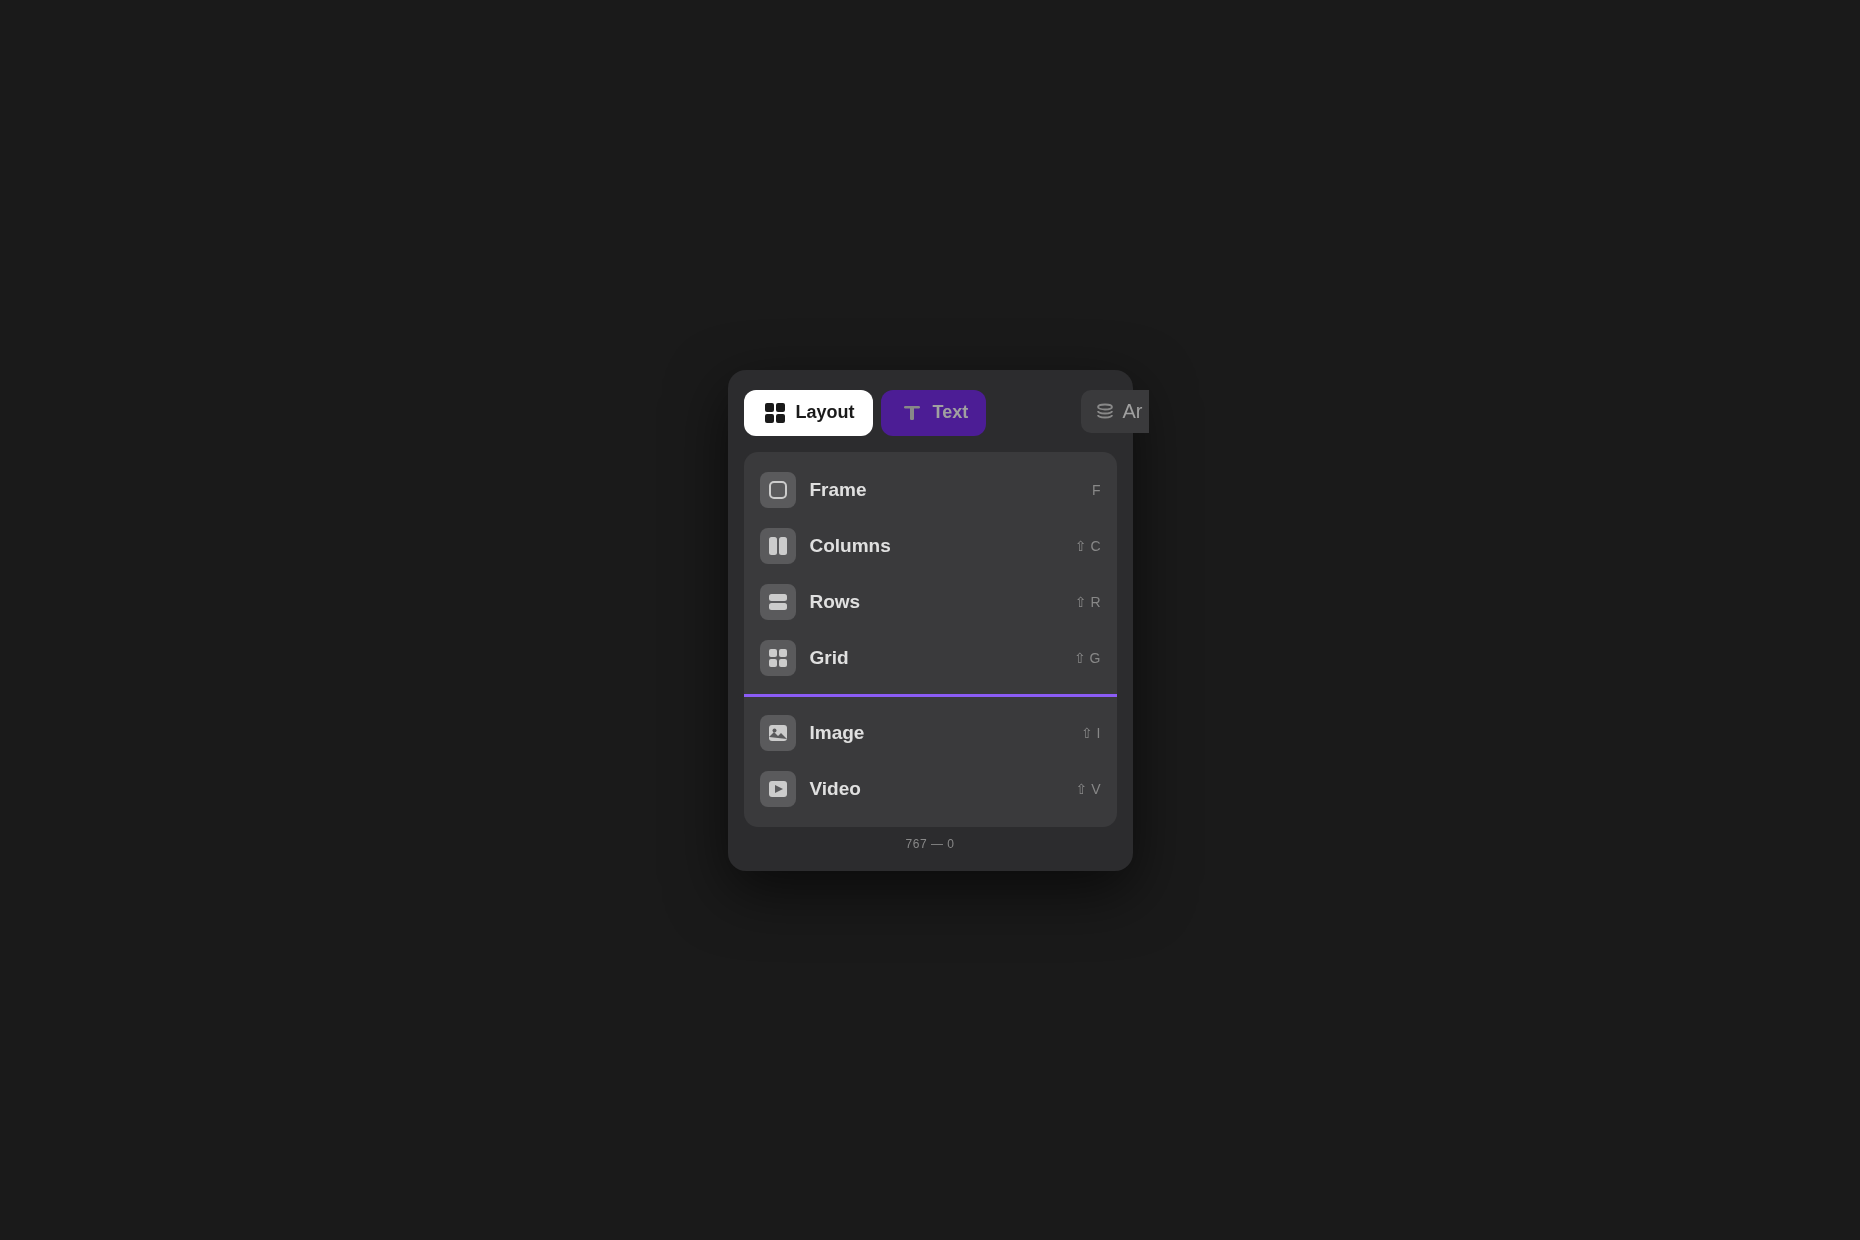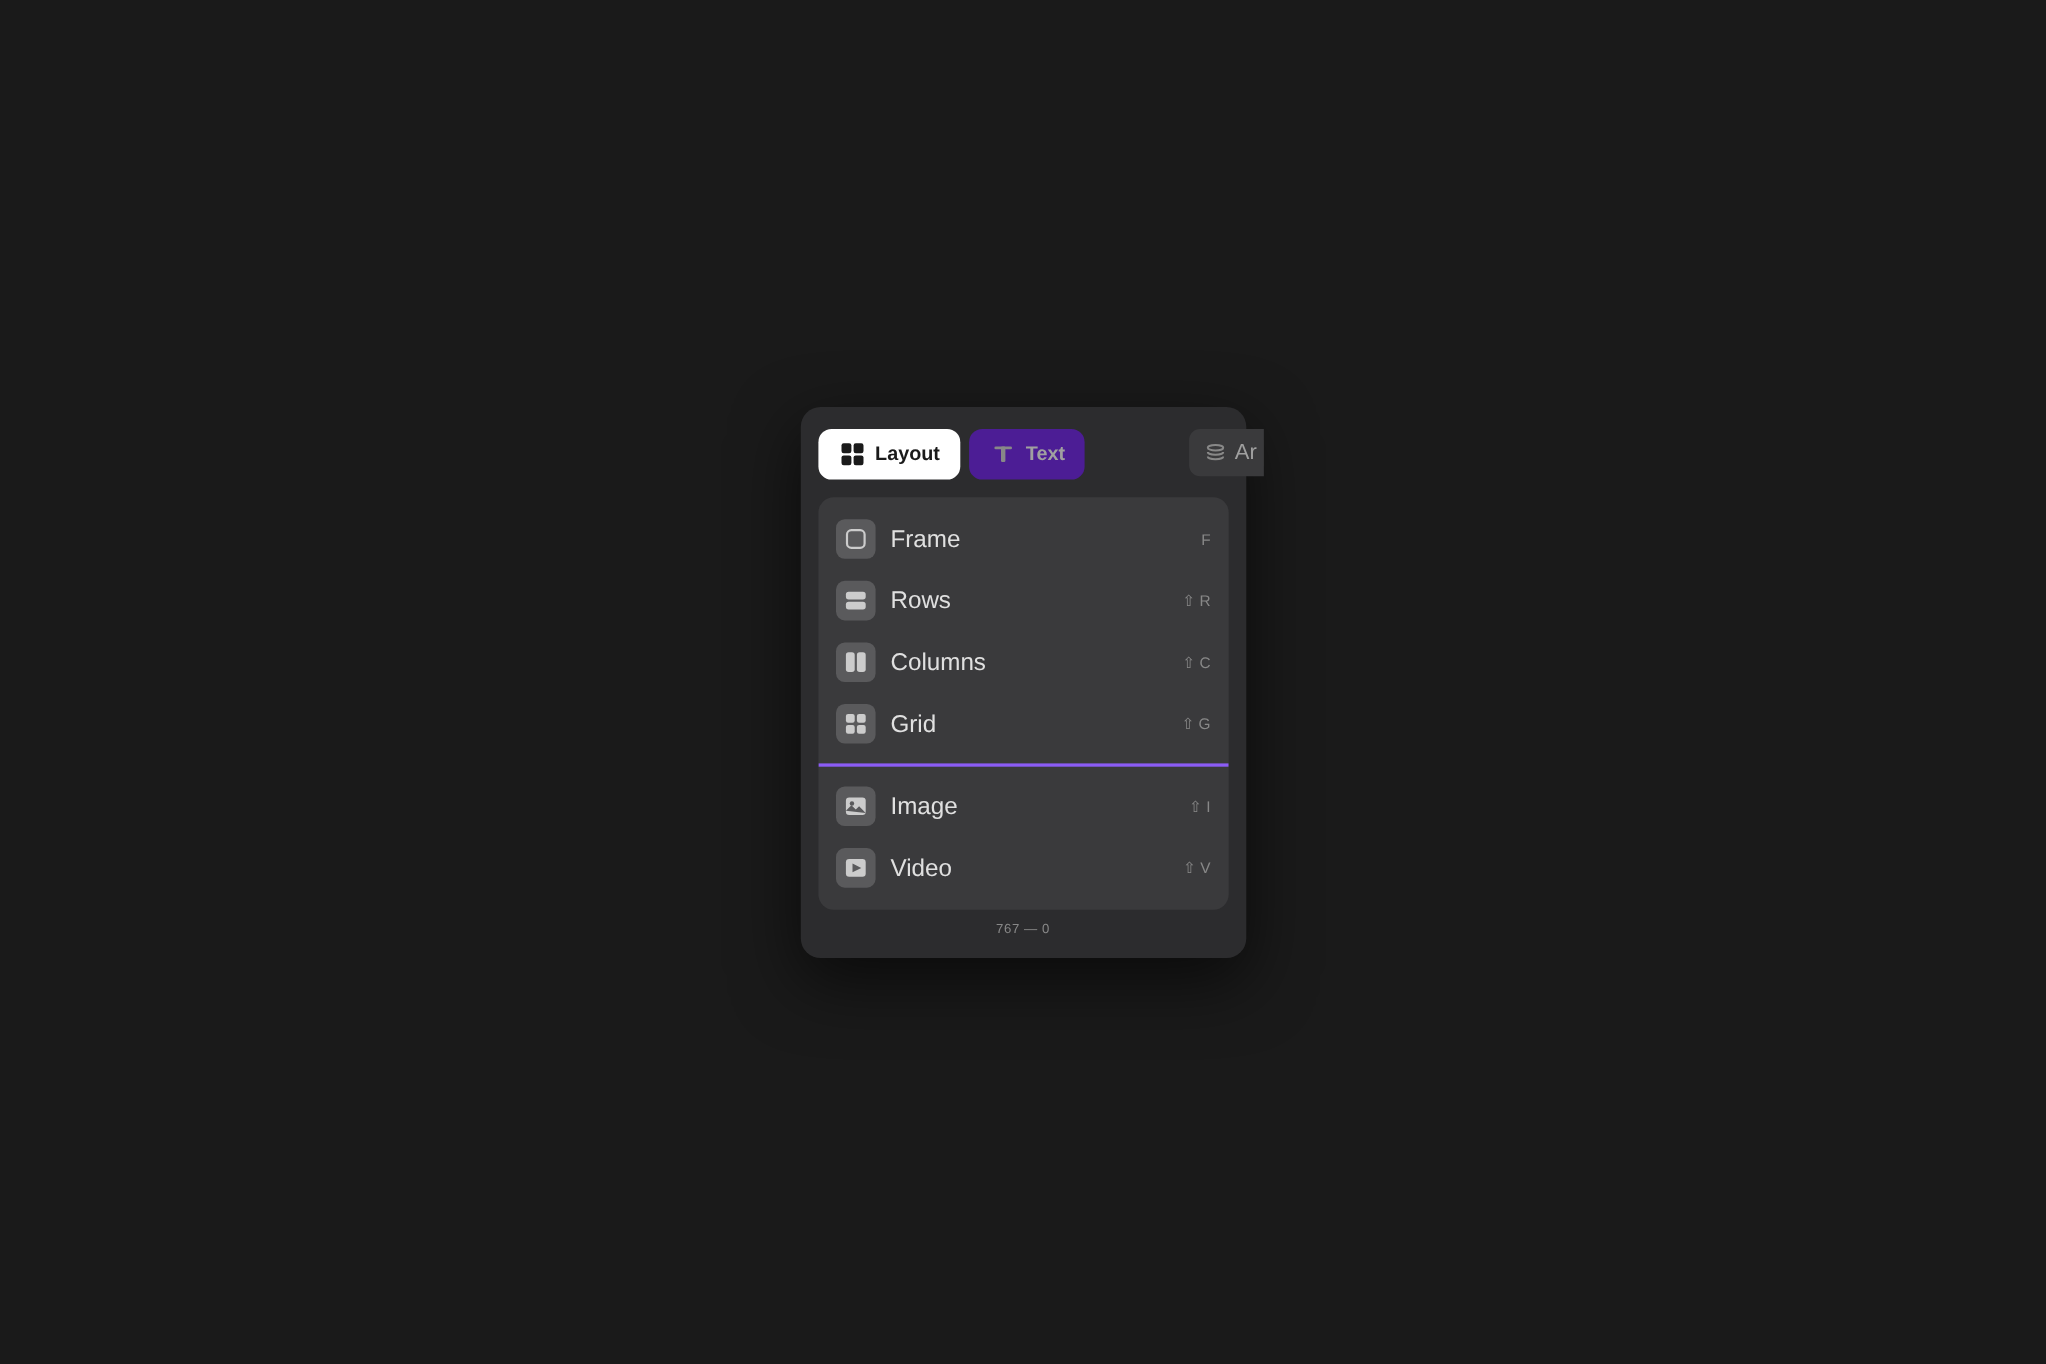"Frame" .menu-item-label { font-size: 22px -> 19px; font-weight: 400 -> 700 }
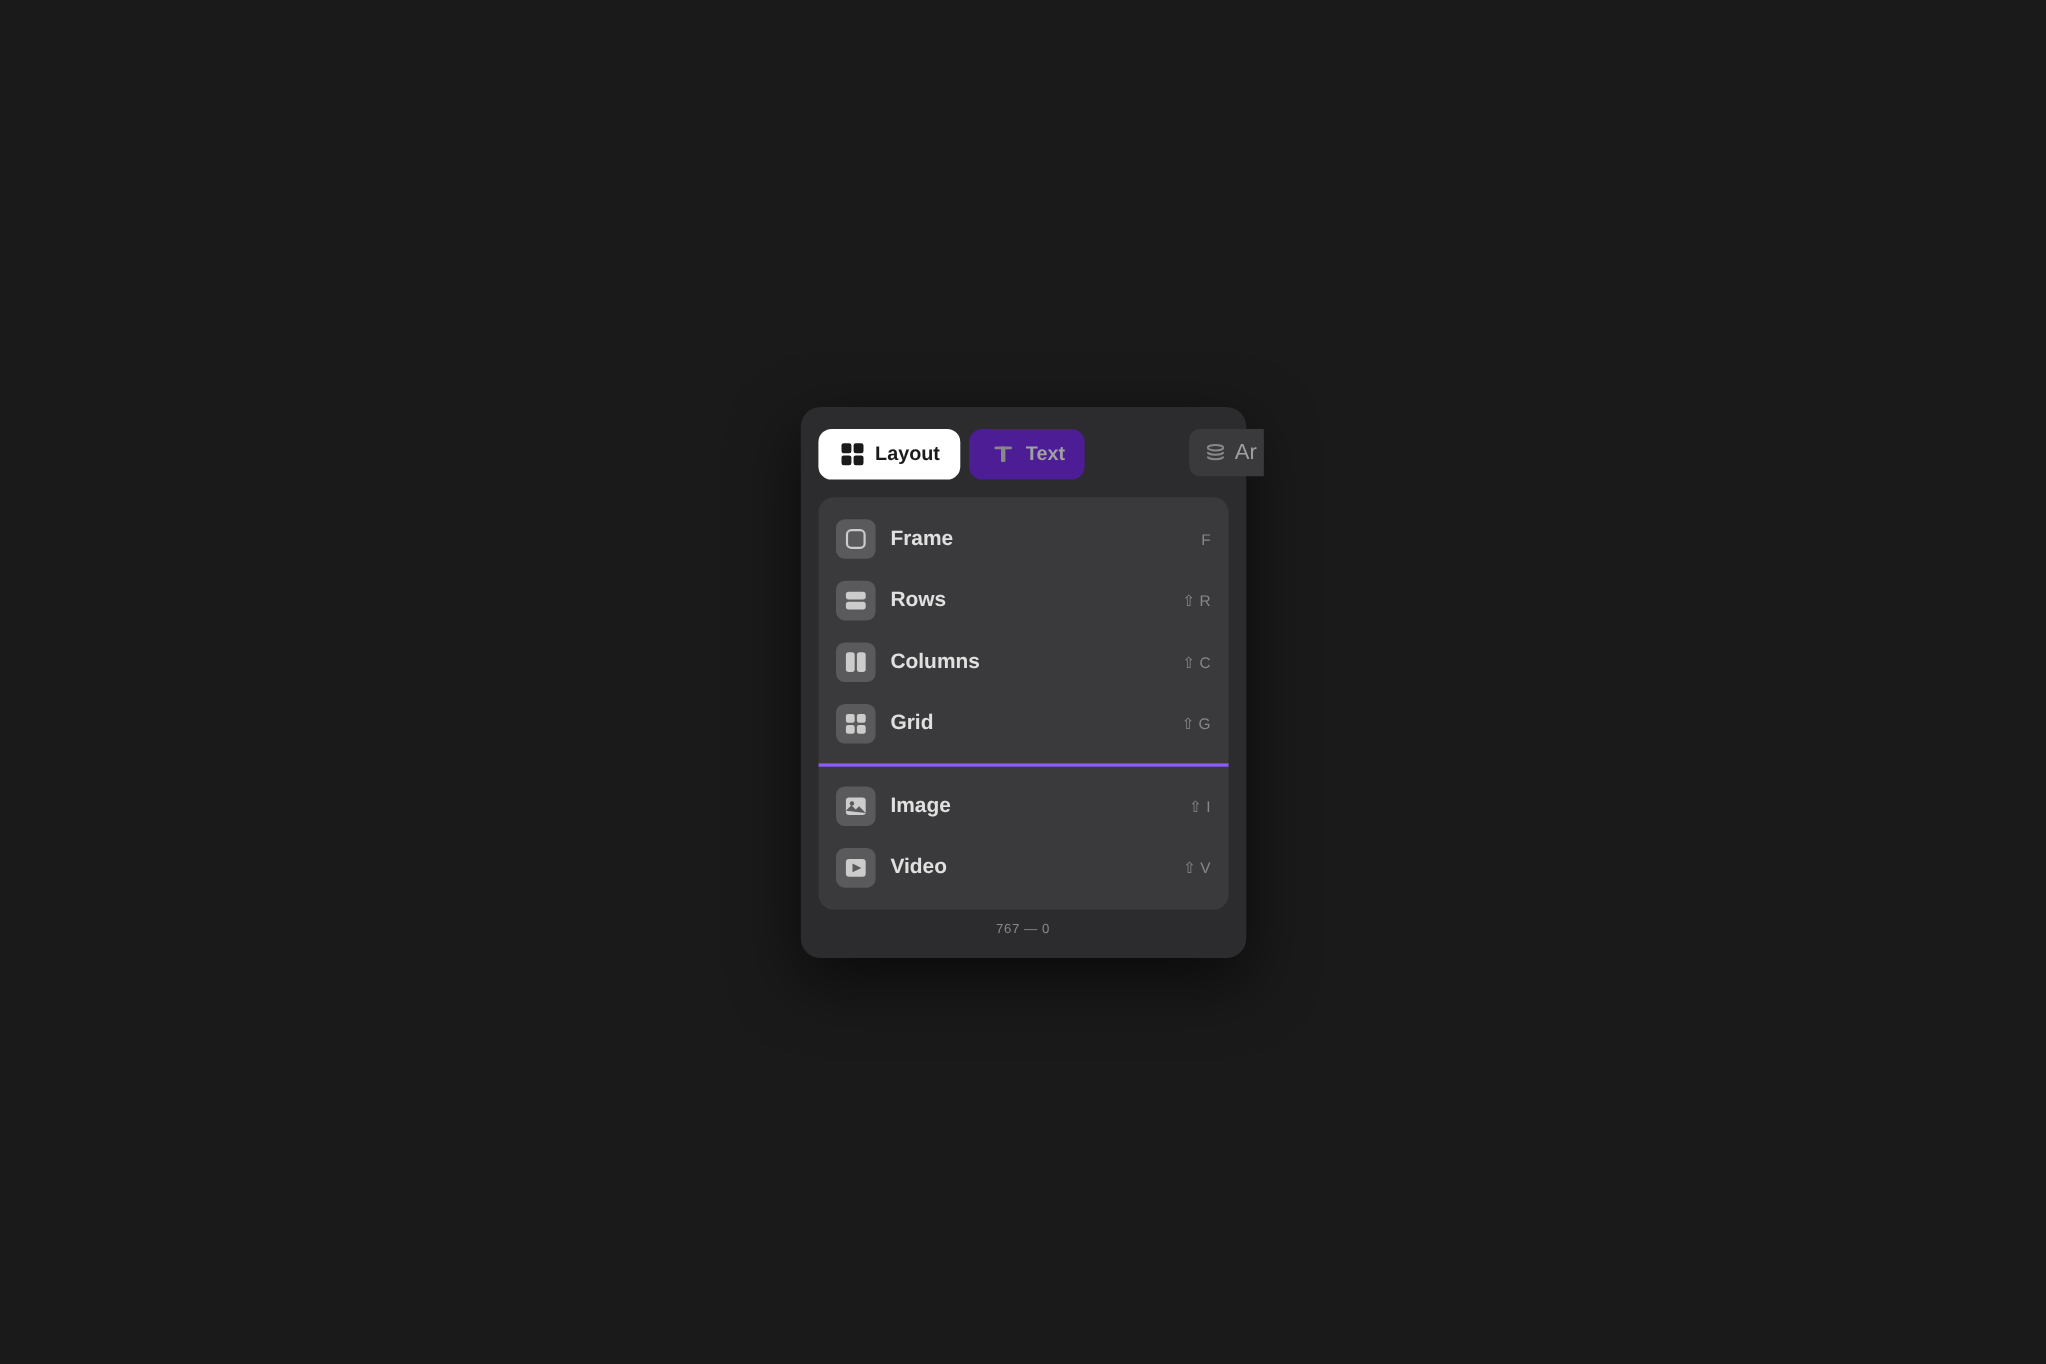"Rows" div.menu-item { order: before "Columns" -> after "Columns" }
